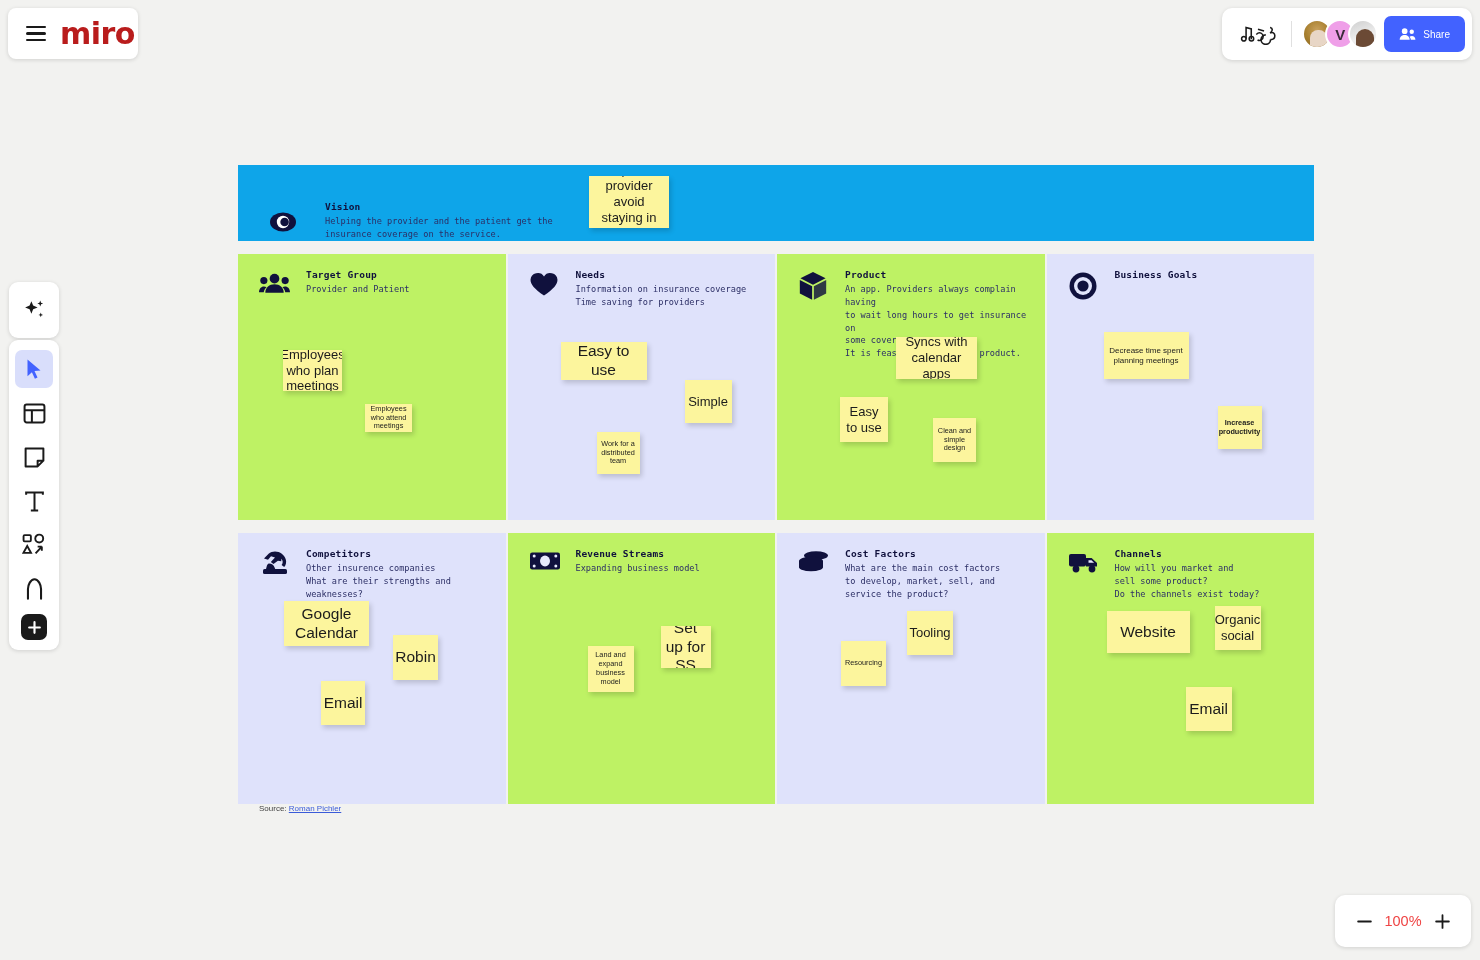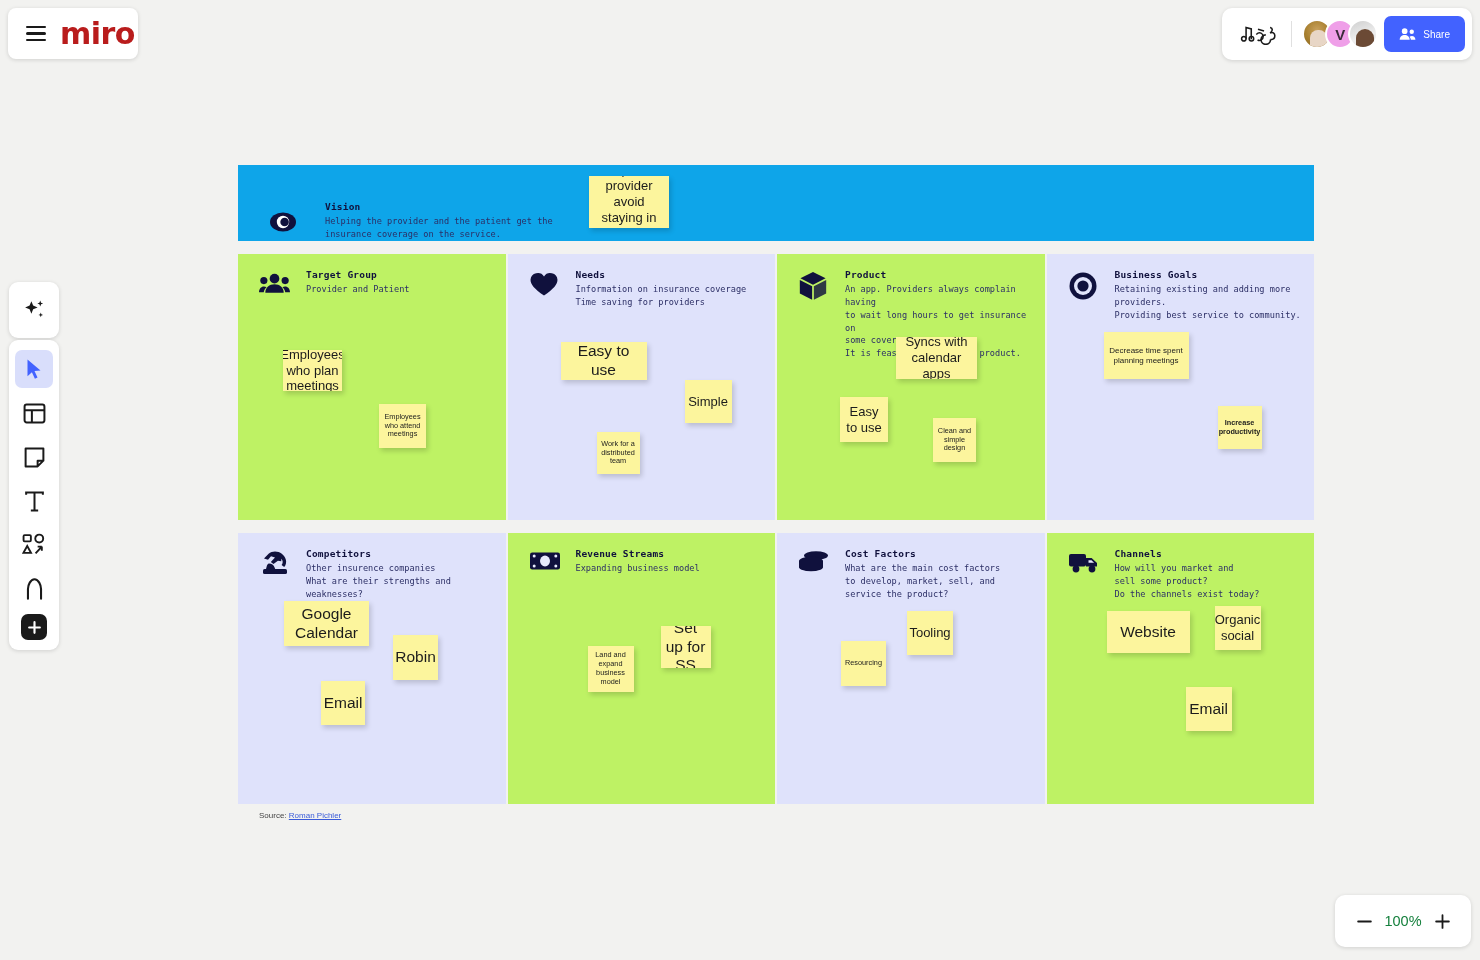"Retaining existing and adding more" div.pdesc { html: <div>Retaining existing and adding more providers. Providing best service to community.</div> -> none }
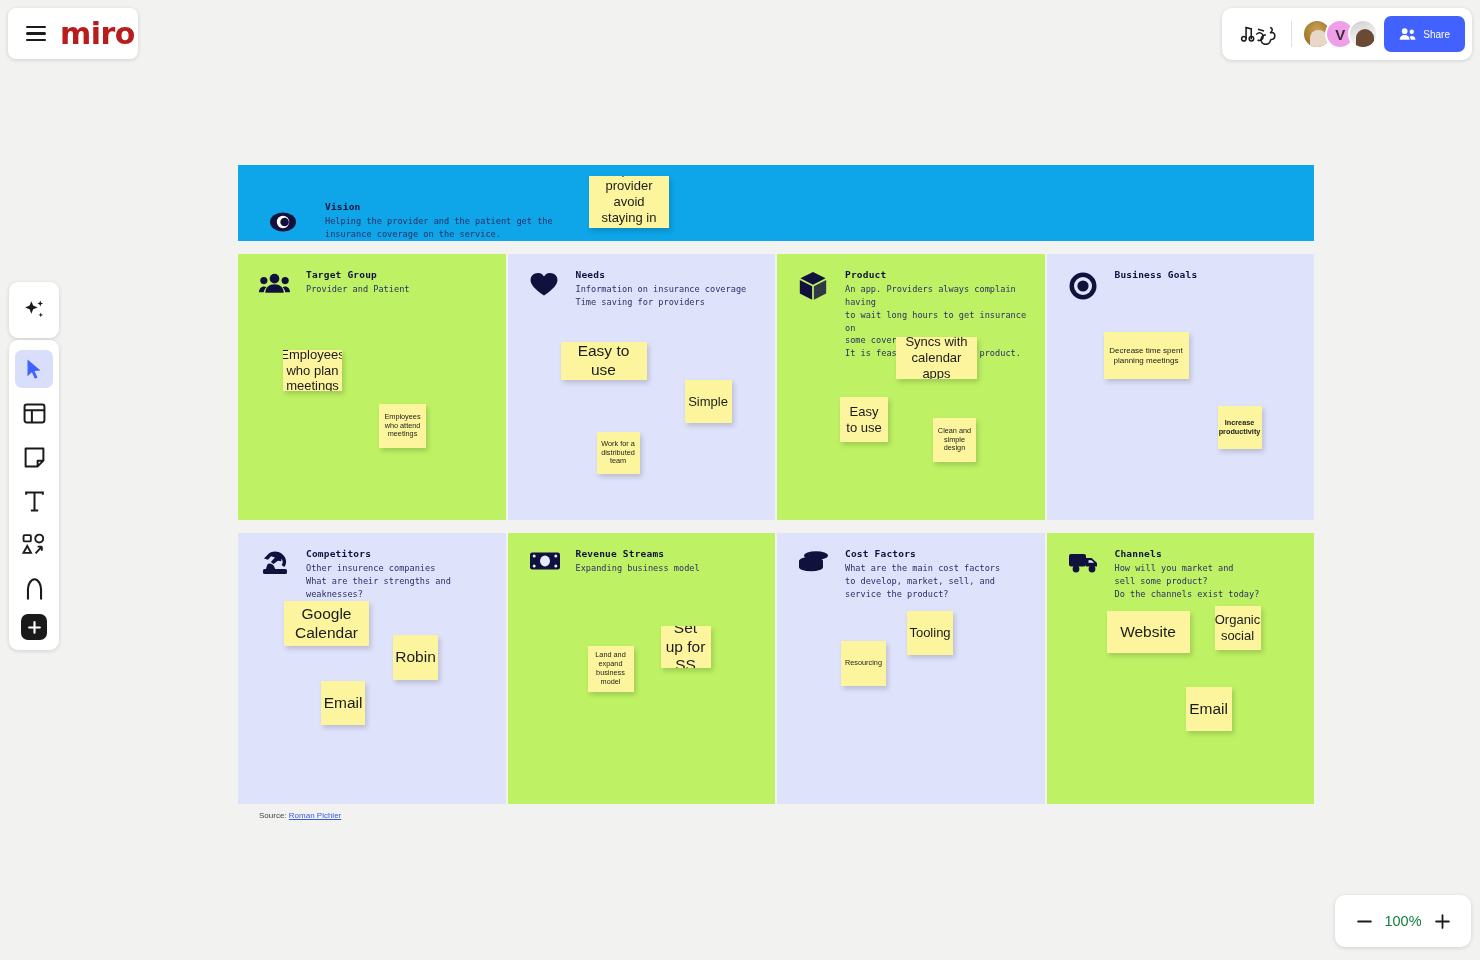"Employees who attend meetings" div.sticky { height: 44px -> 28px; left: 141px -> 127px }
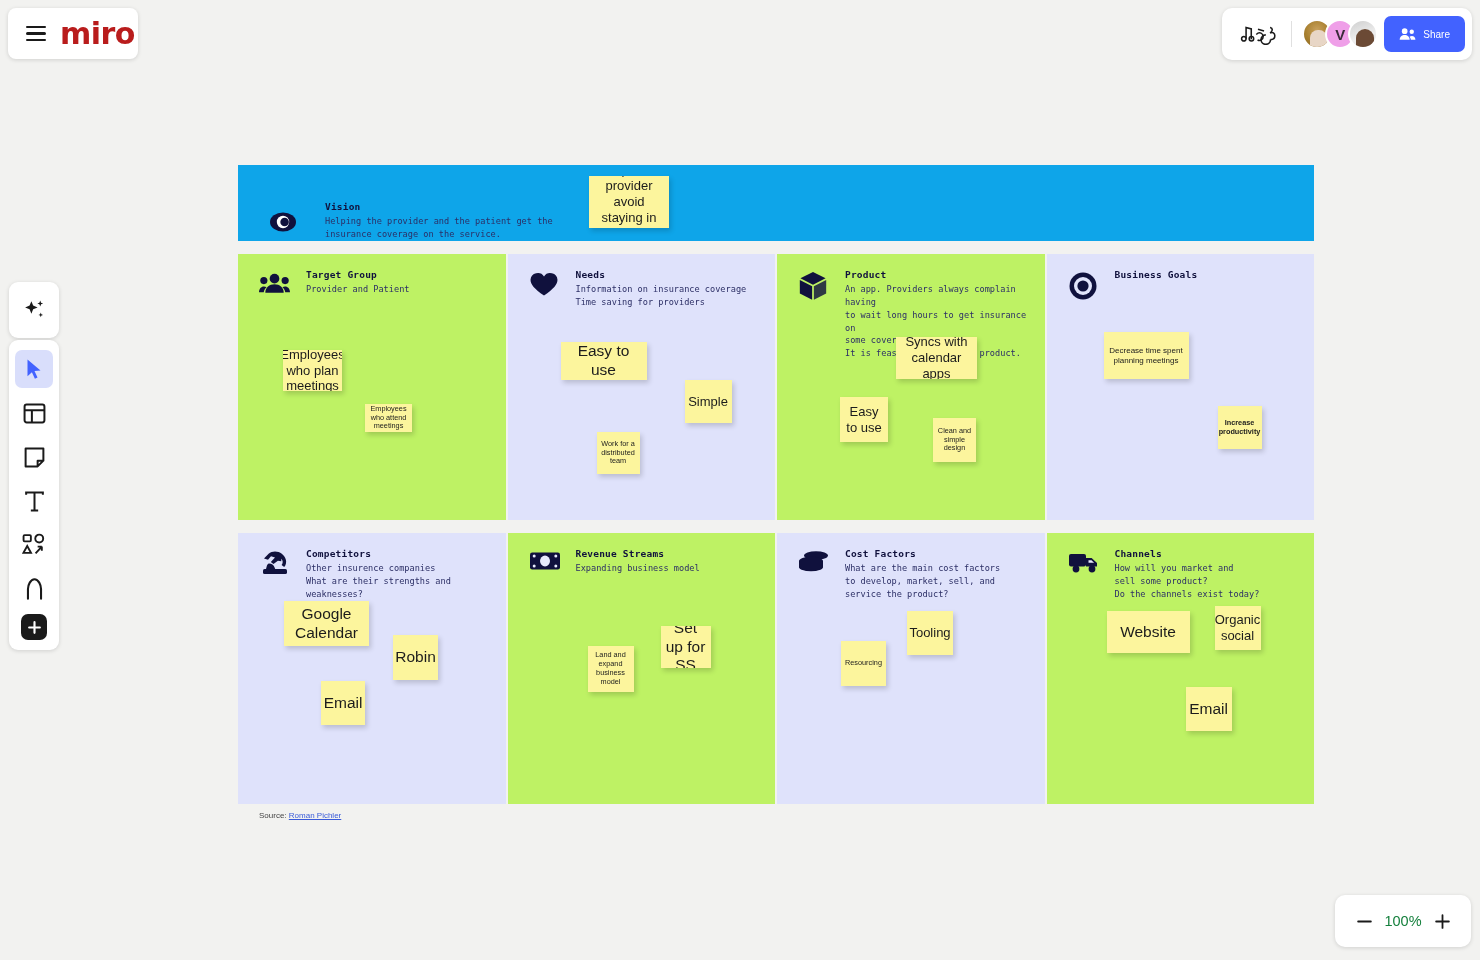"Source: Roman Pichler" .source { margin-top: 7px -> 0 }
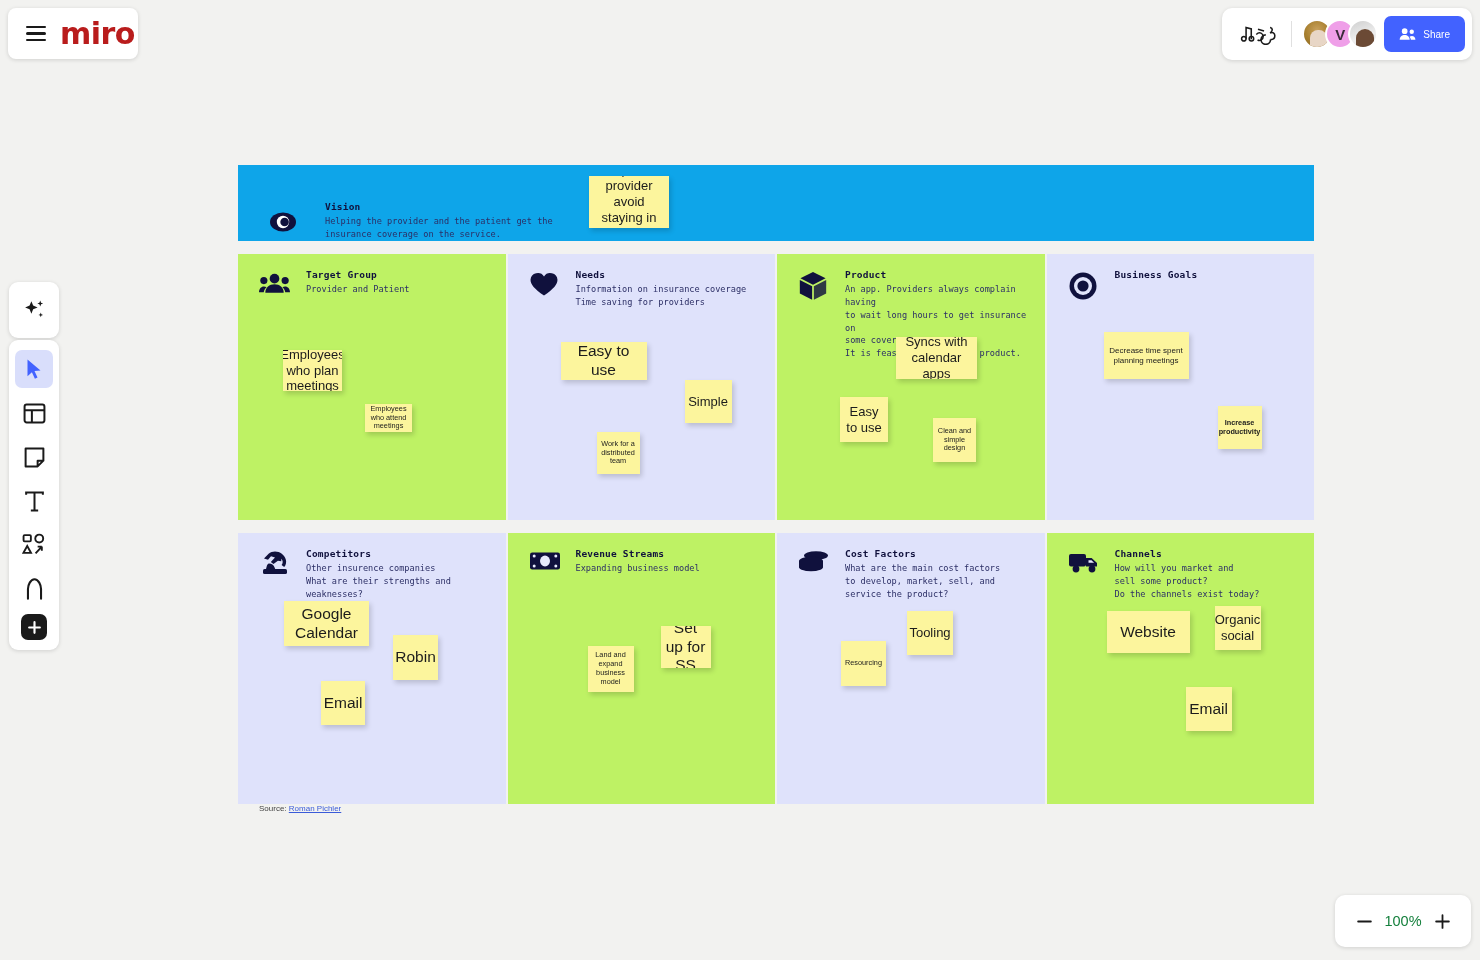"100%" .zval { color: #15803d -> #ef4444 }
